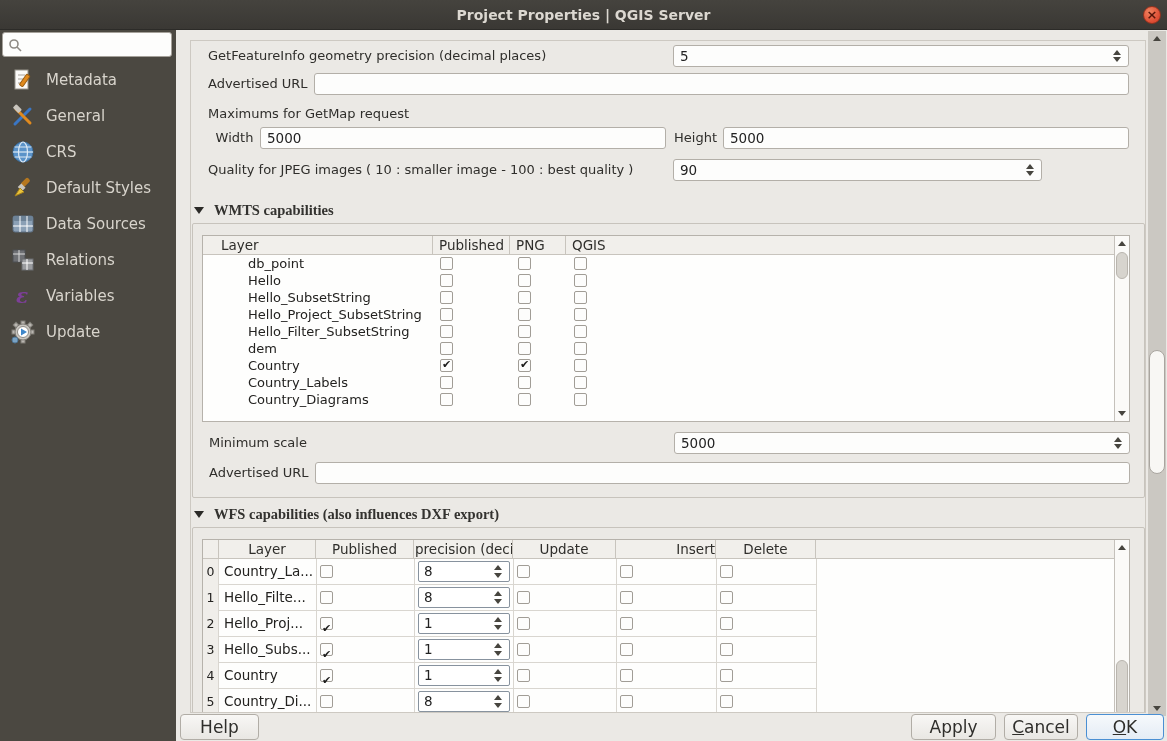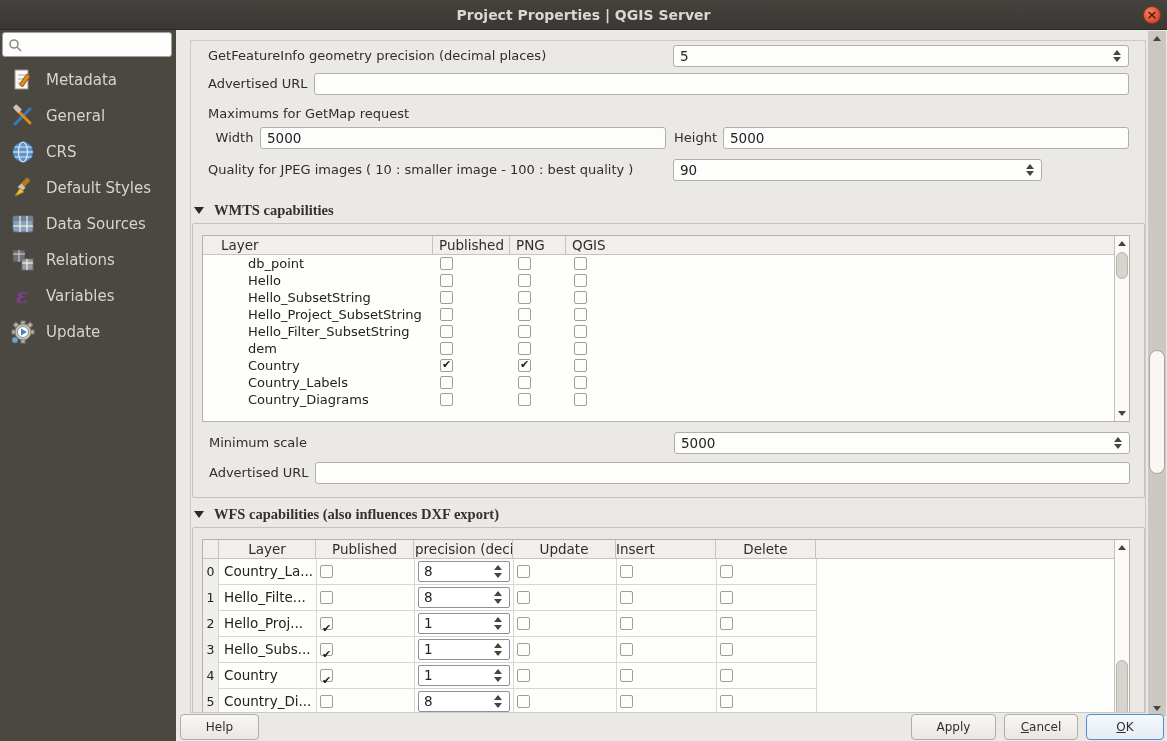"Insert" div.hcell { text-align: left -> right }
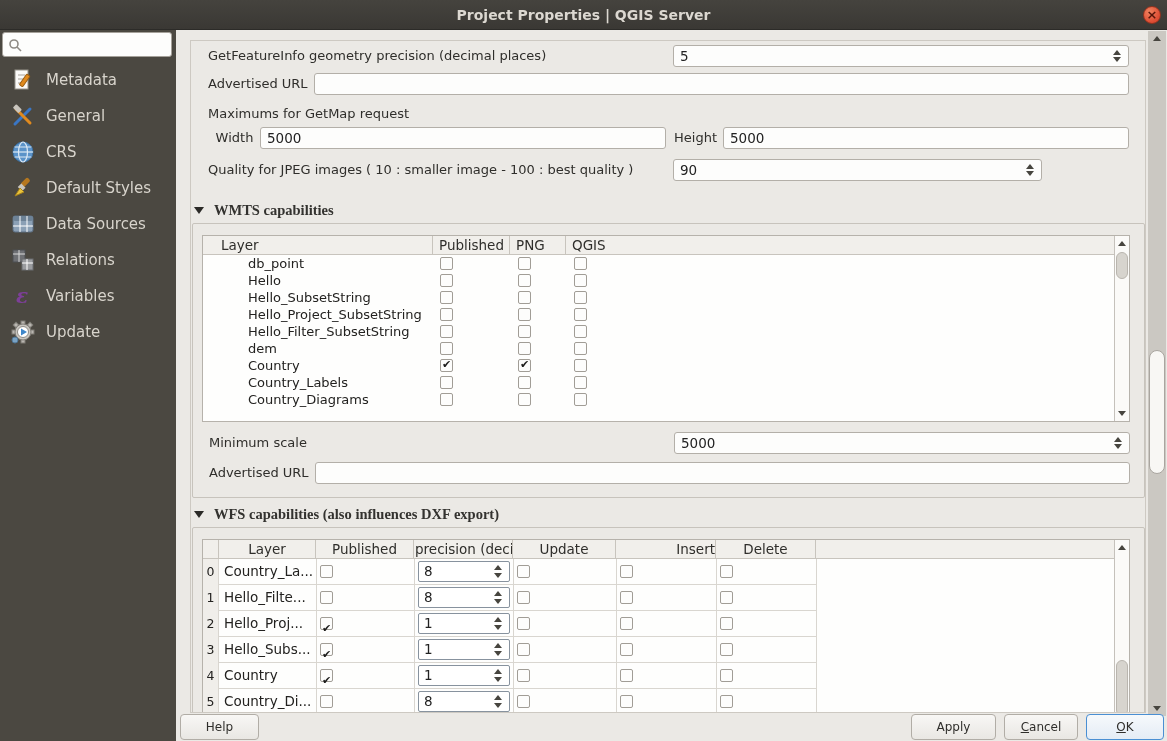"Help" .btn { font-size: 12px -> 17px }
